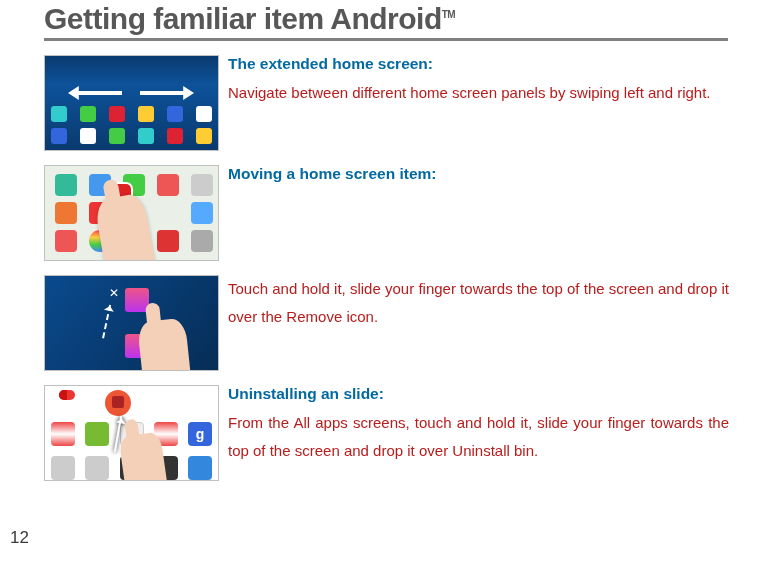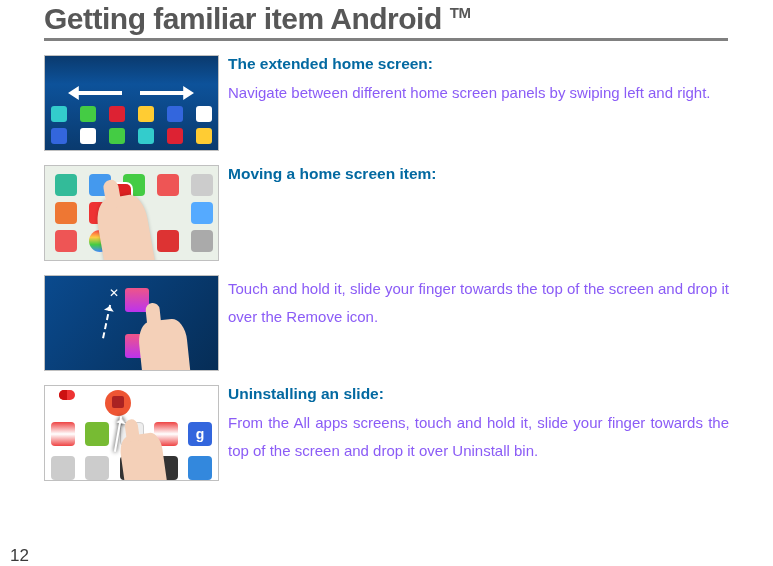"TM" .title-sup { font-size: 15px -> 10px; margin-left: 8px -> none }
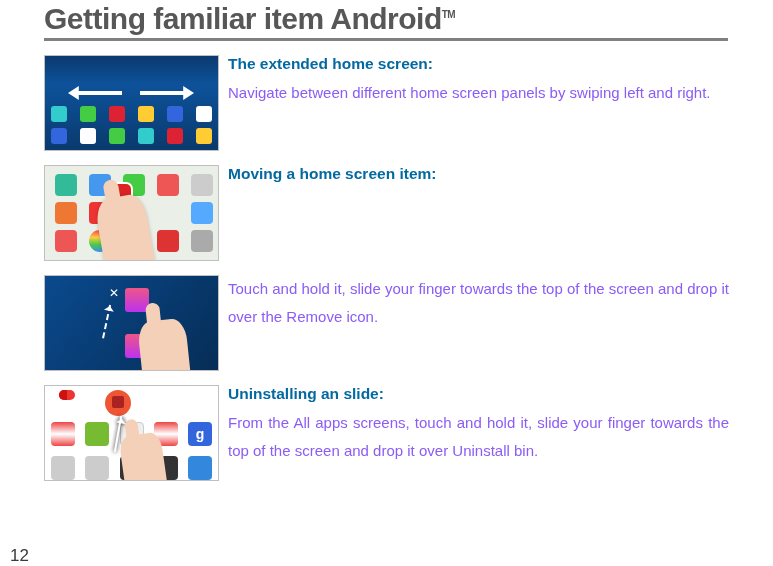"Navigate between different home screen" .section-text { color: #8b5cf6 -> #b91c1c }
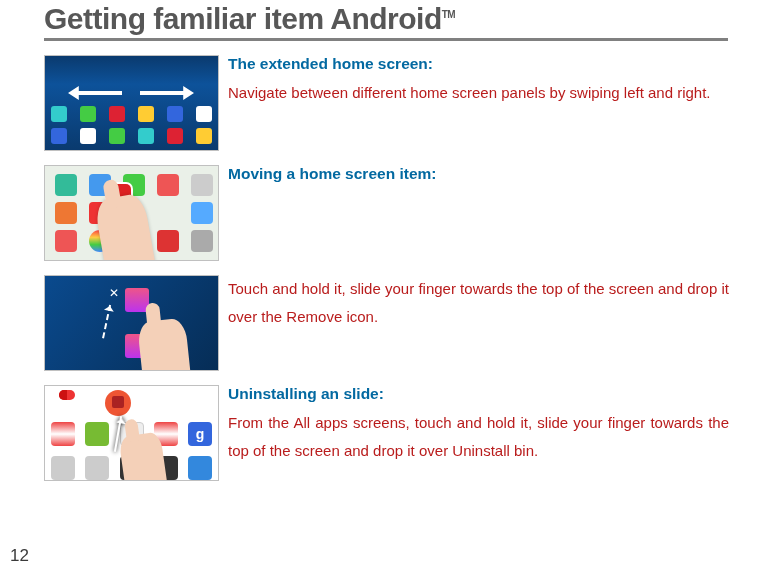"12" .page-number { bottom: 0 -> 18px }
